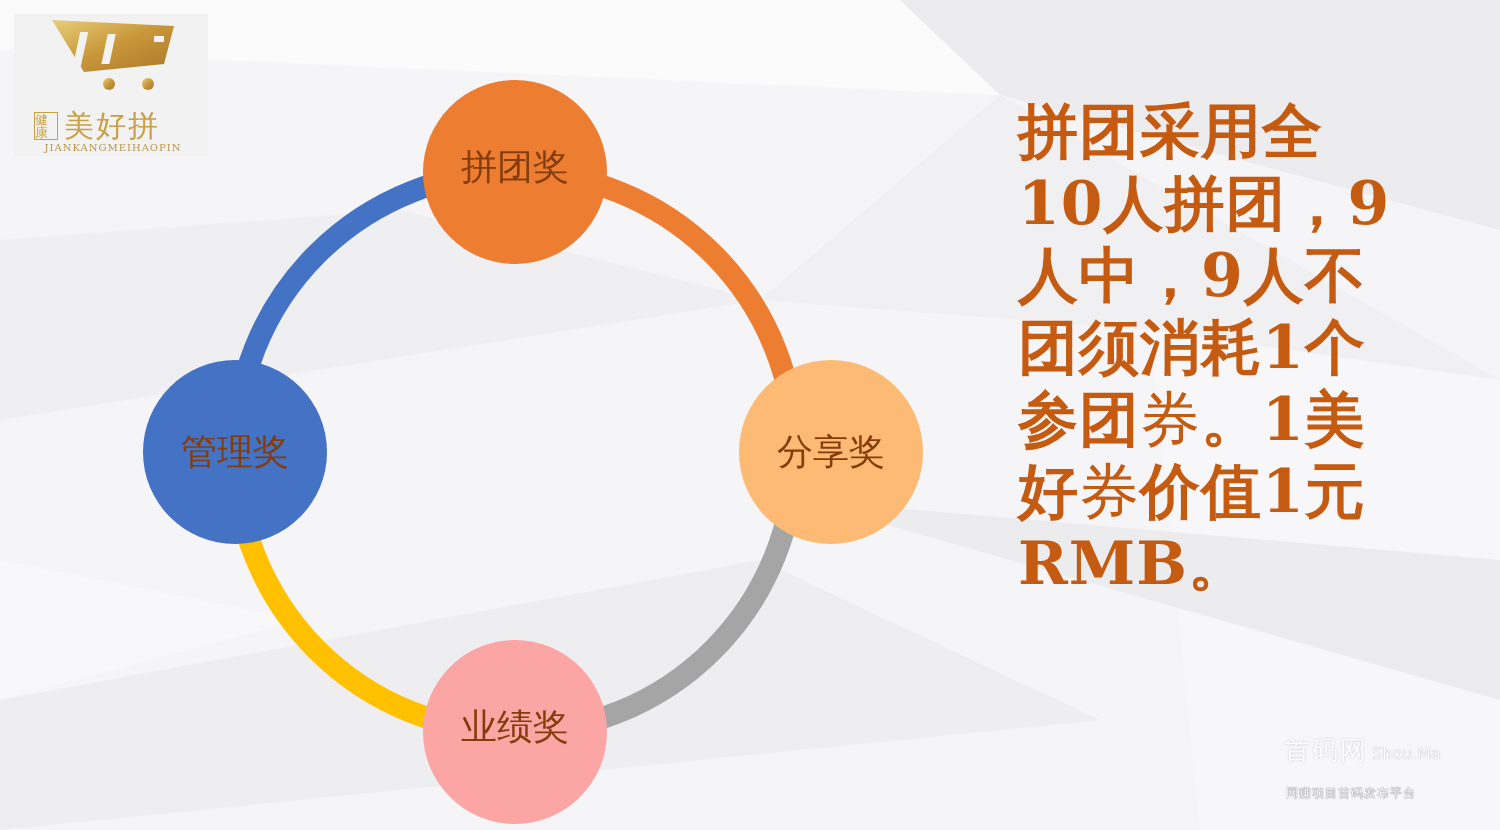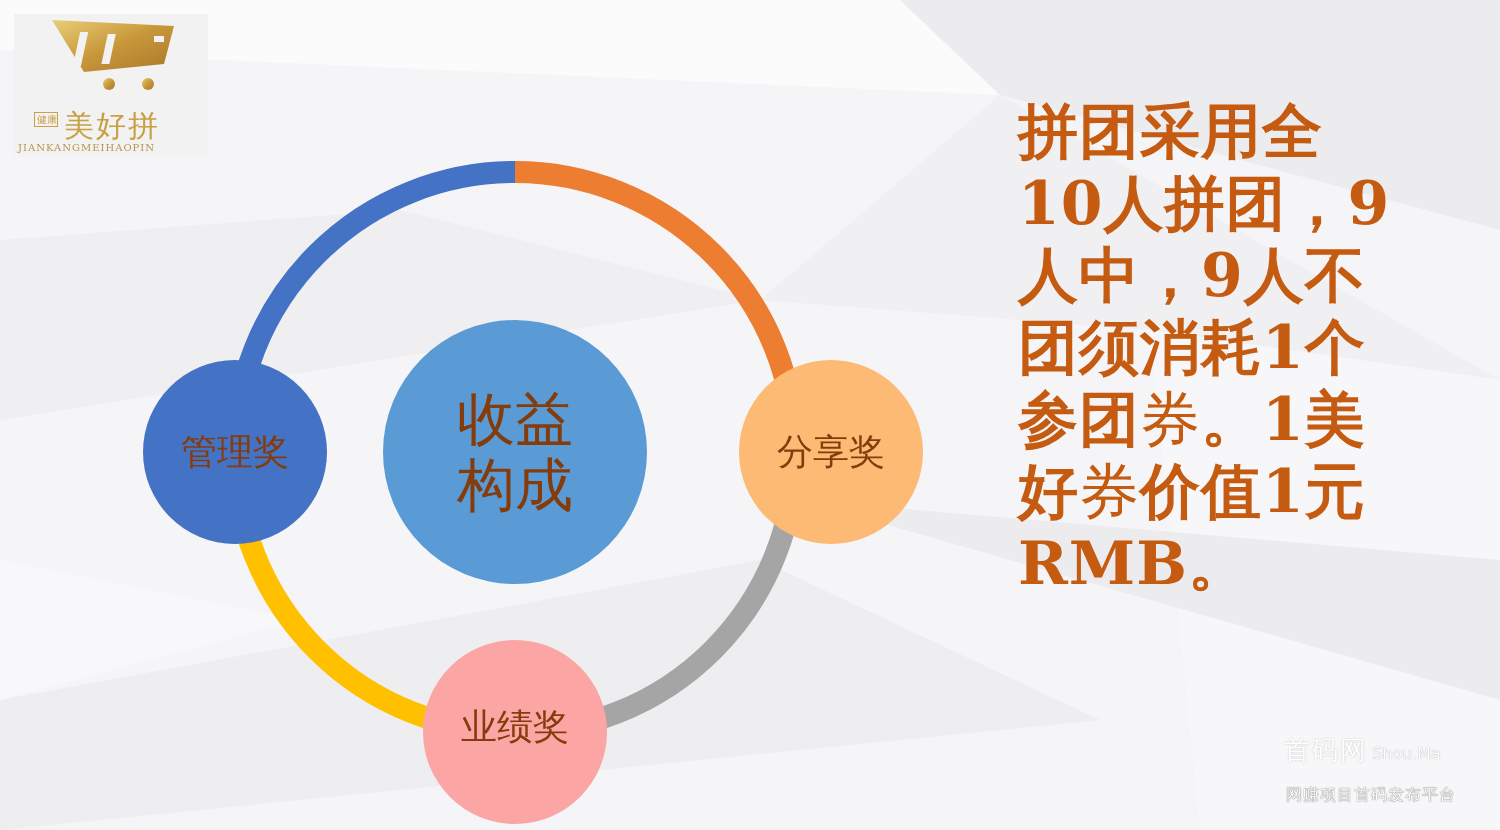"健康" .logo-tag { font-size: 10px -> 13px; text-align: right -> left }
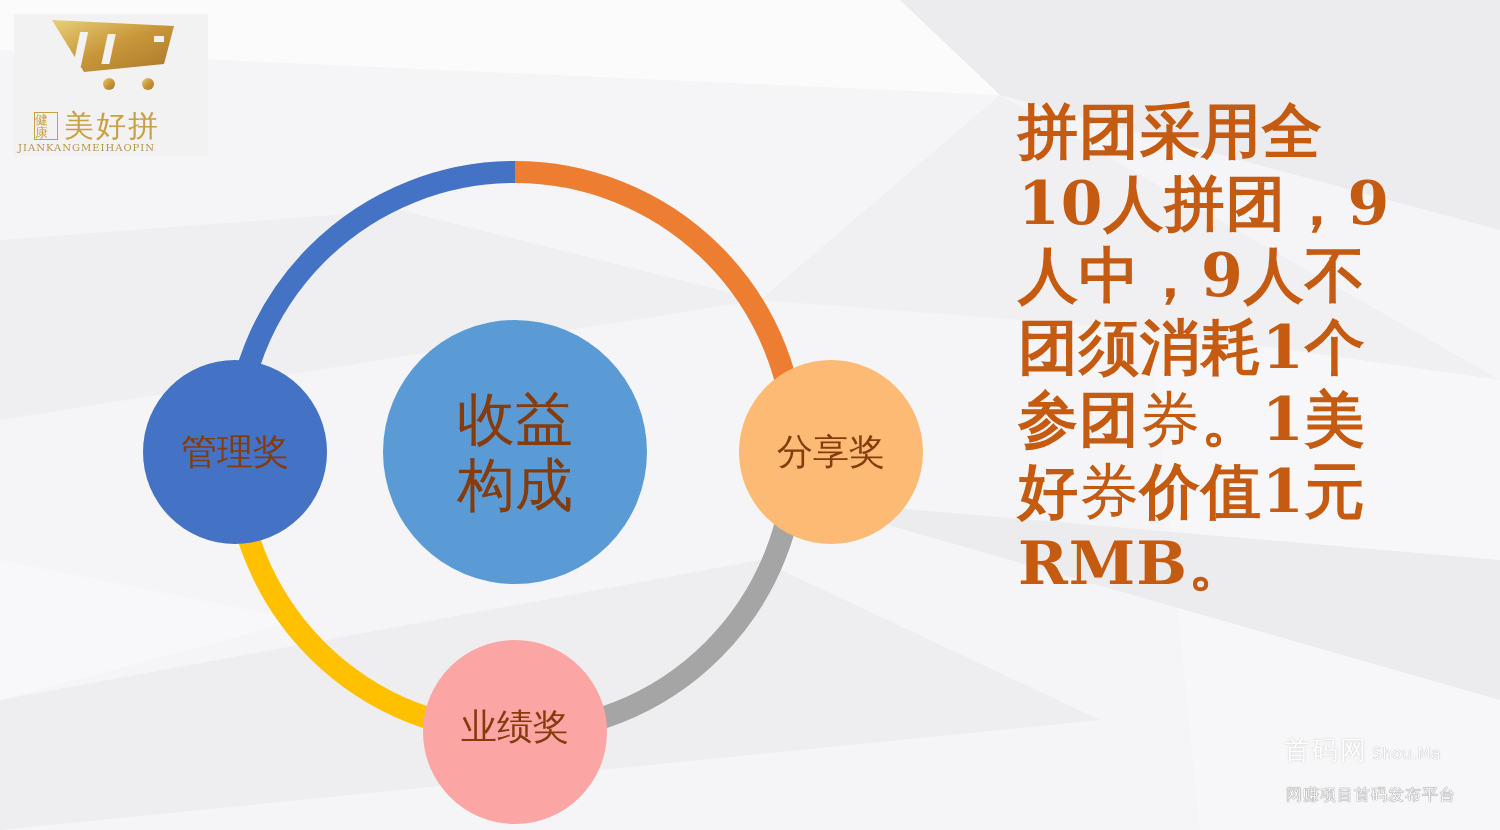"JIANKANGMEIHAOPIN" .logo-en { text-align: none -> center }
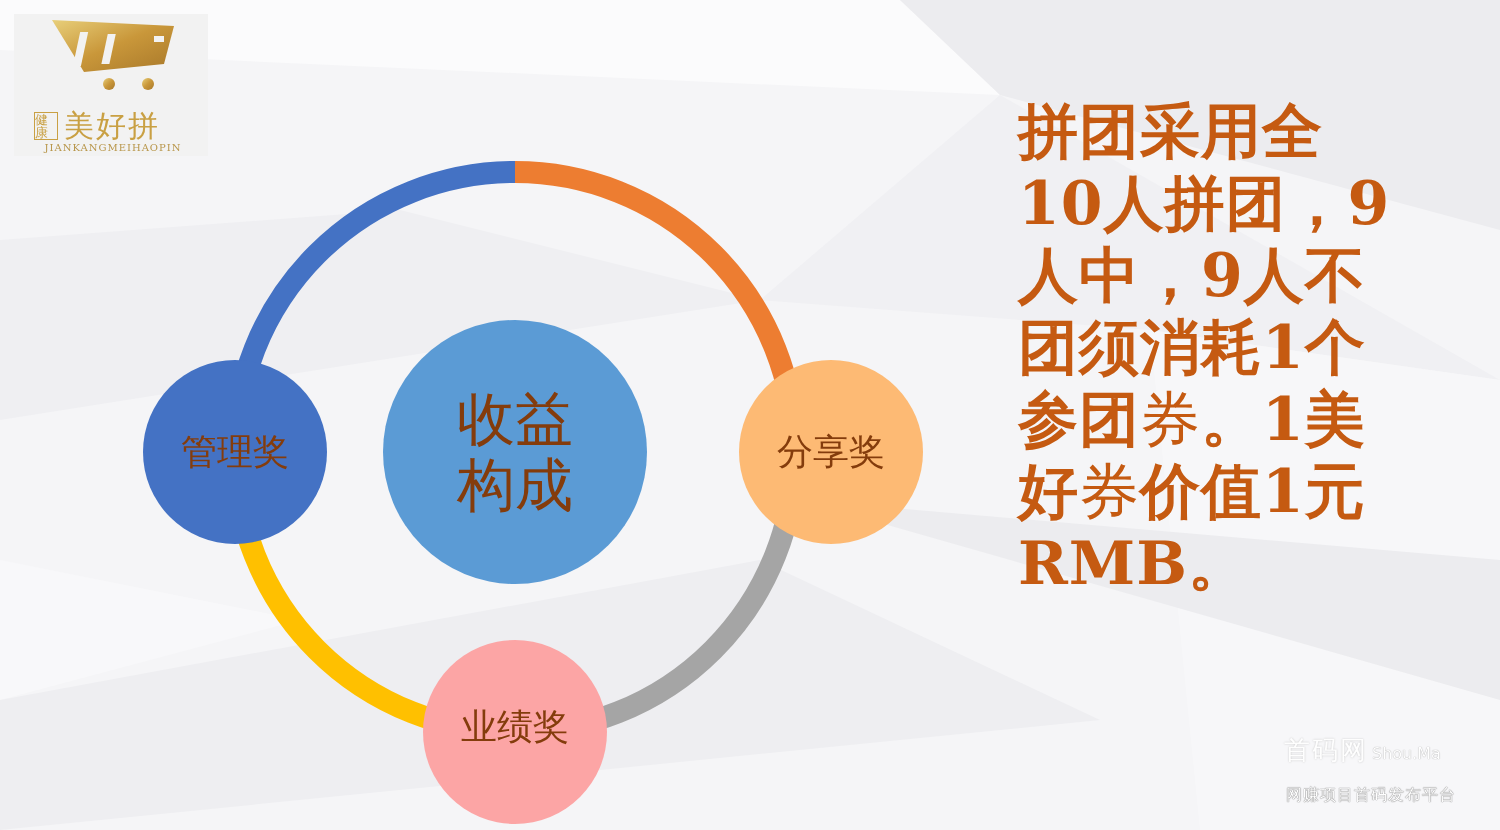"拼团奖" div.node { html: none -> <div> <span>拼团奖</span> </div> }
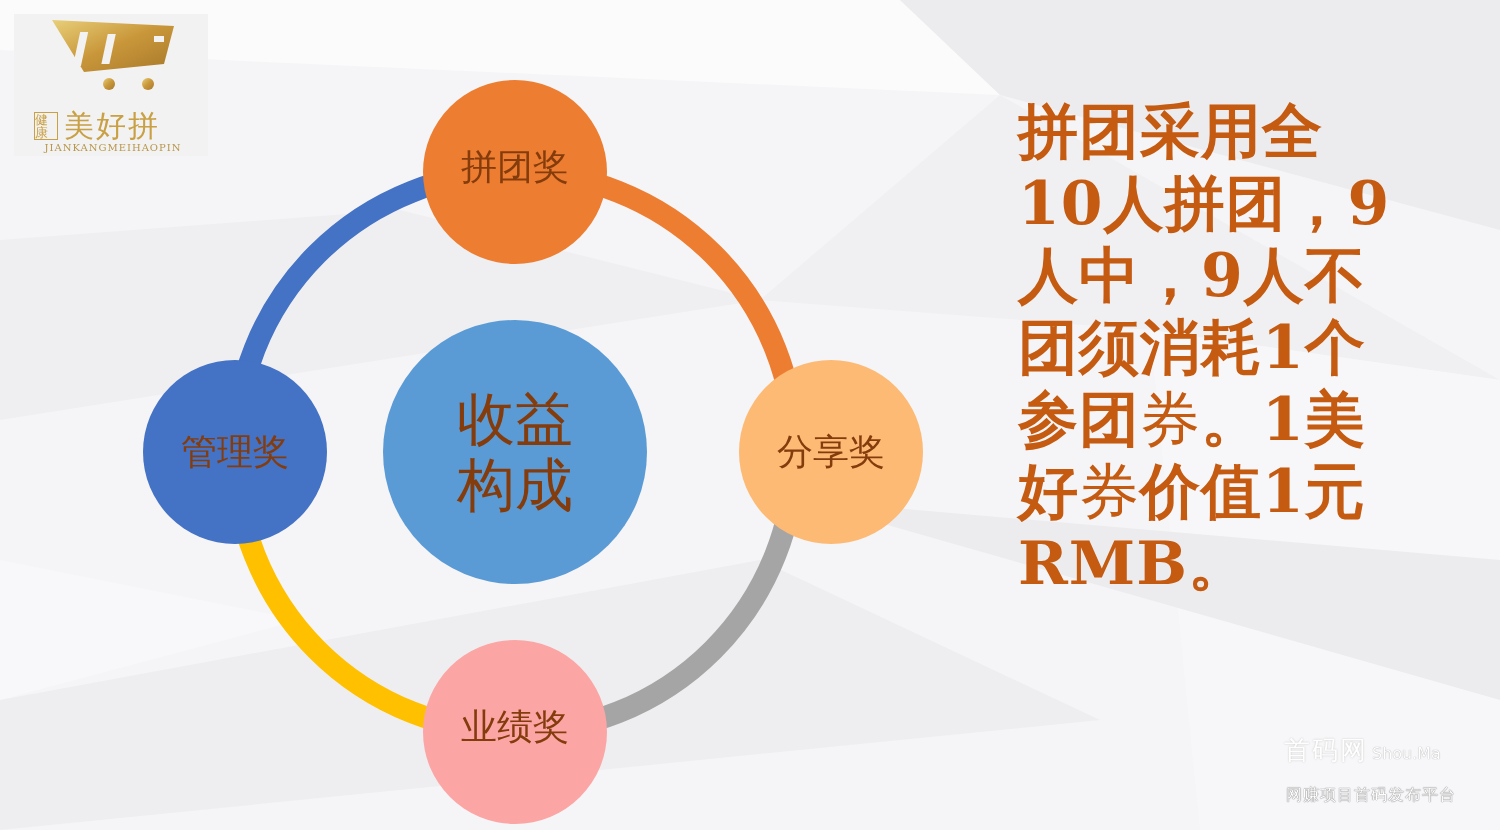"收益" div.node { html: <div> <span> <span>收益</span> <span>构成</span> </span> </div> -> none }
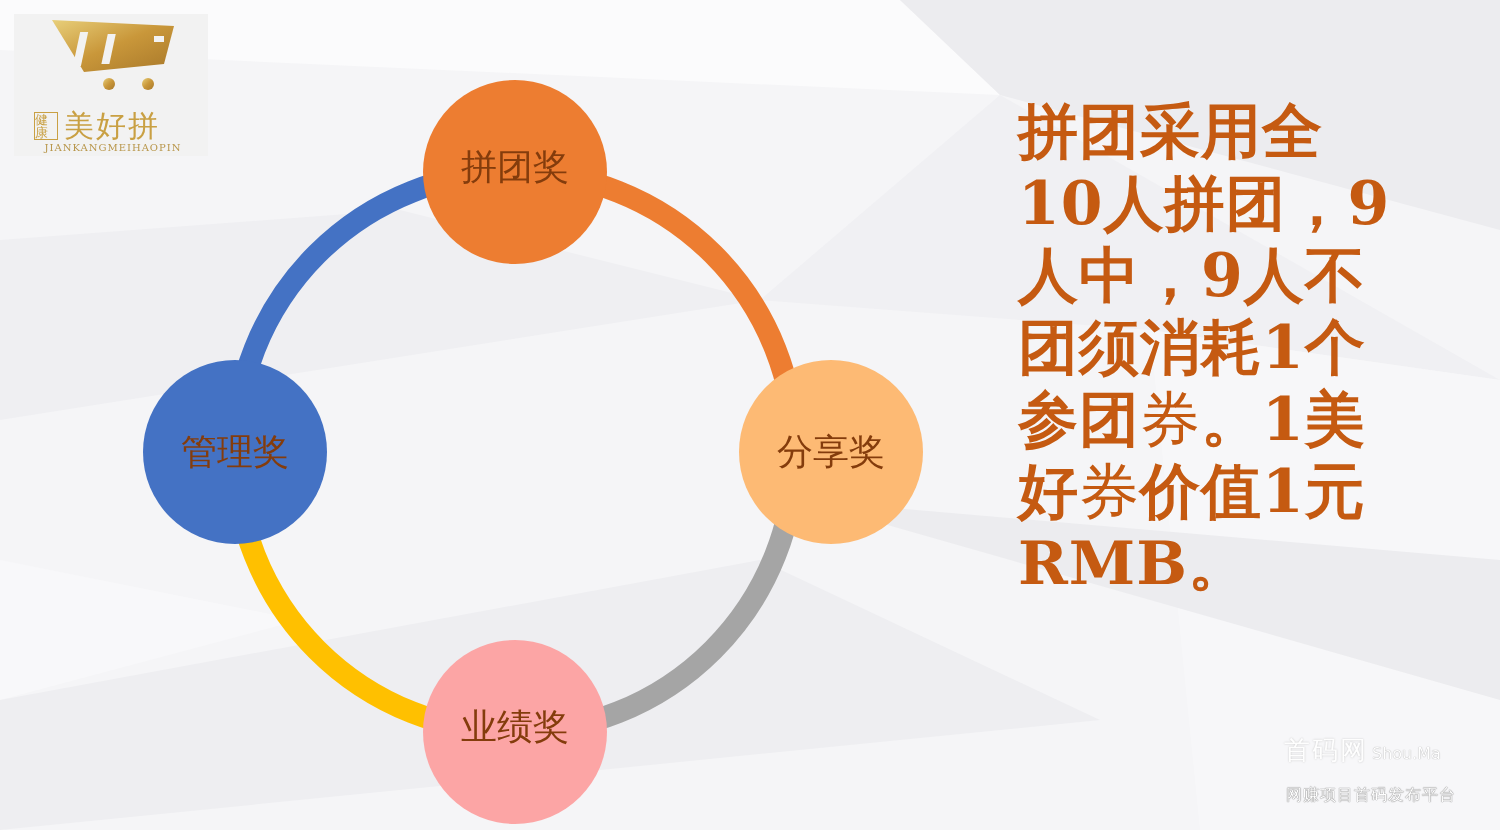"网赚项目首码发布平台" .wm-sub { font-size: 16px -> 12px }
